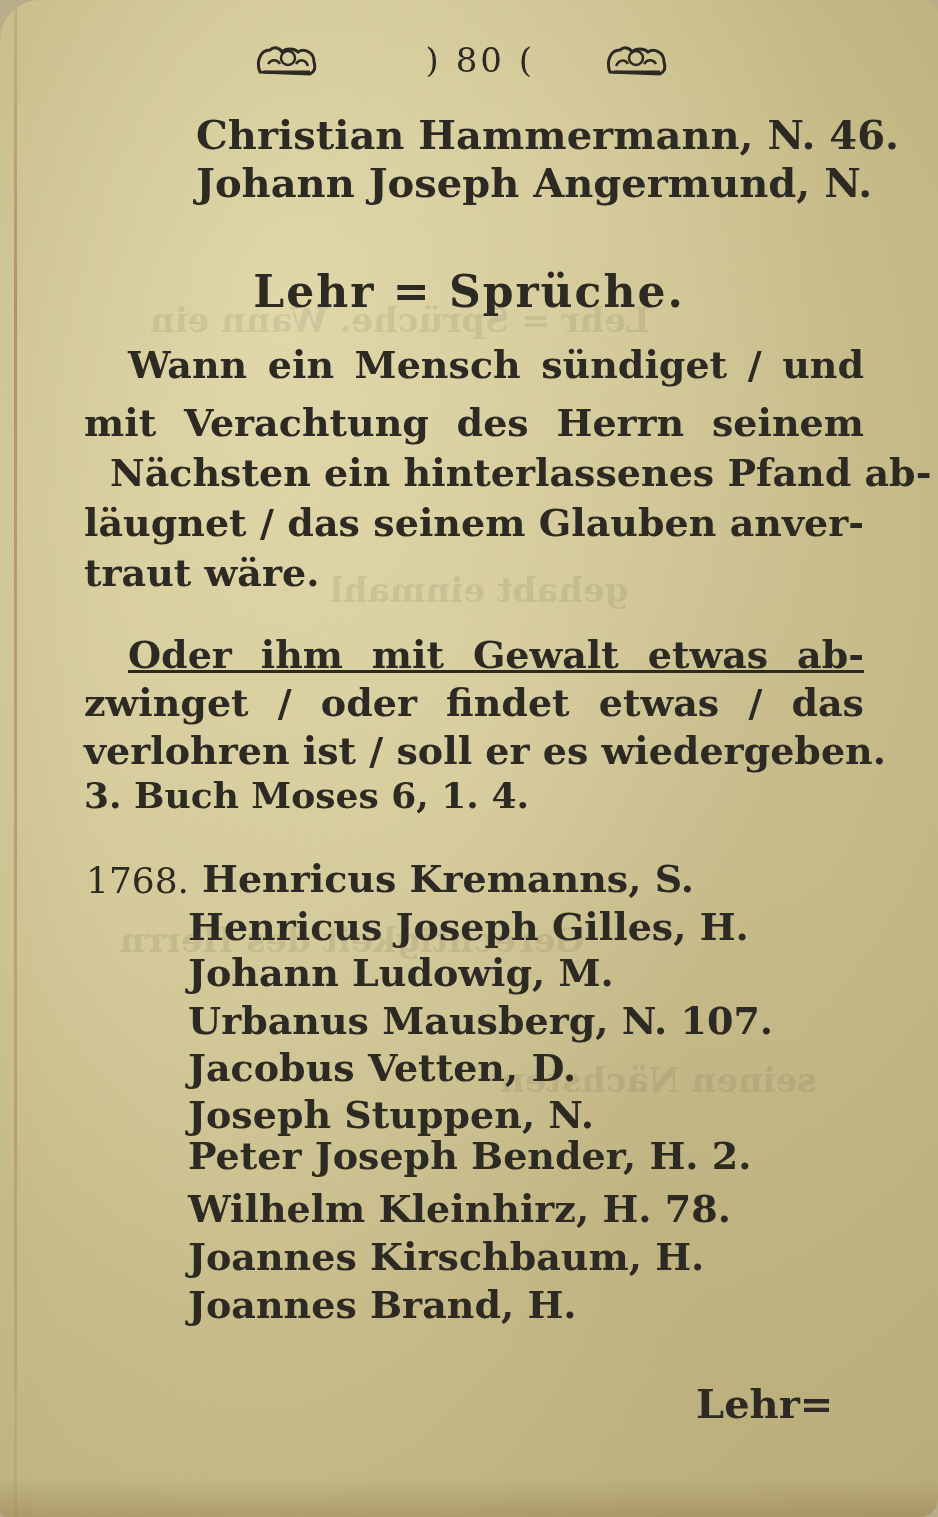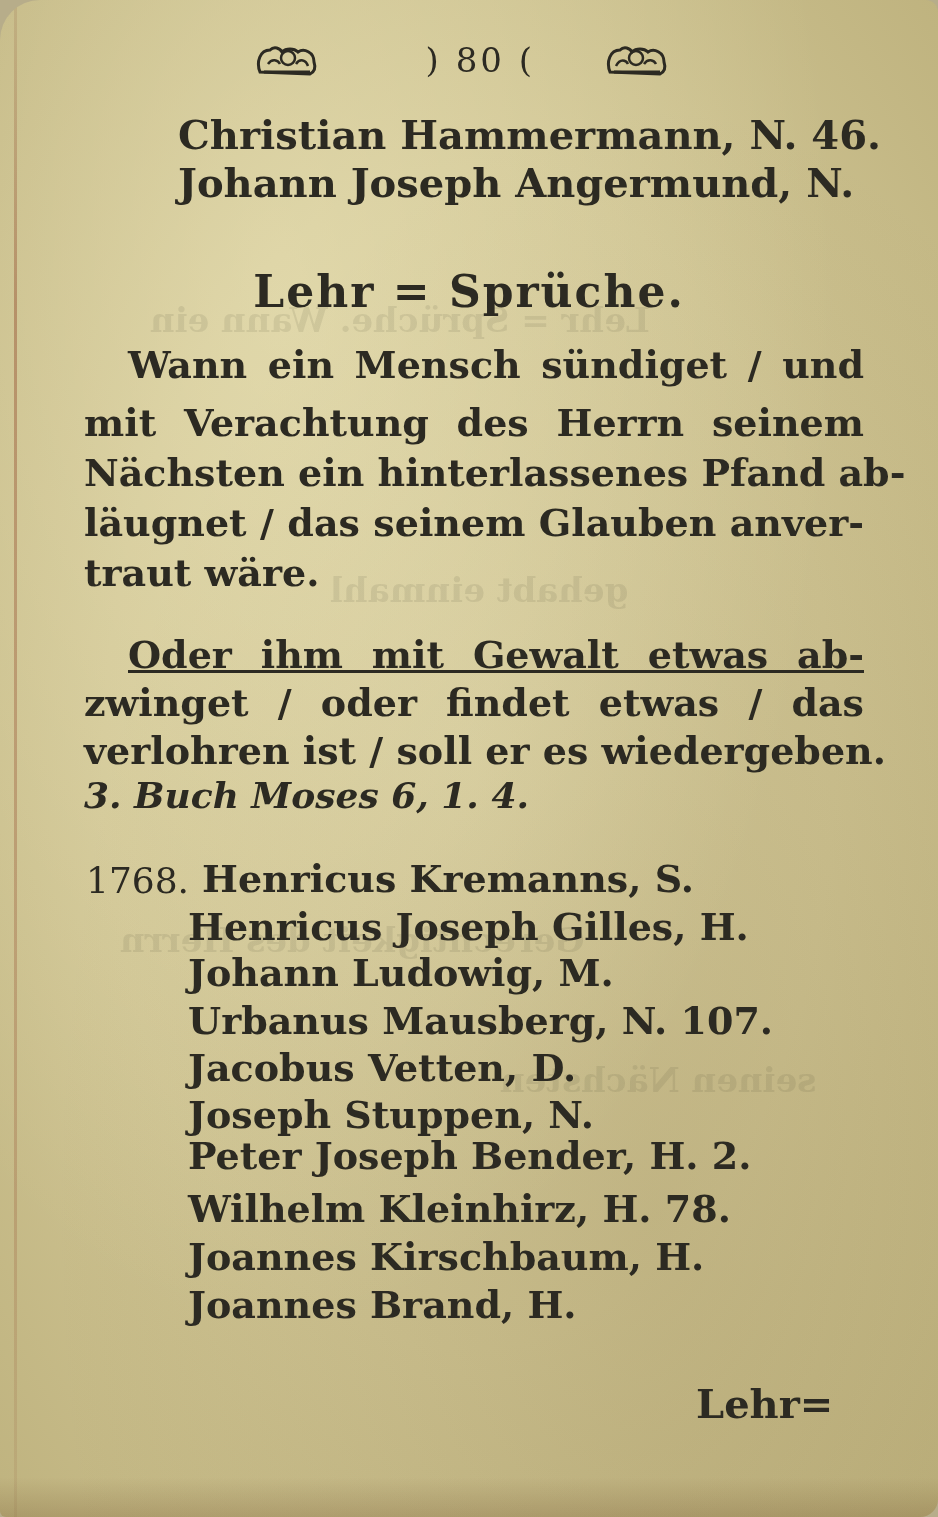"Christian Hammermann, N. 46." .line { margin-left: none -> 18px }
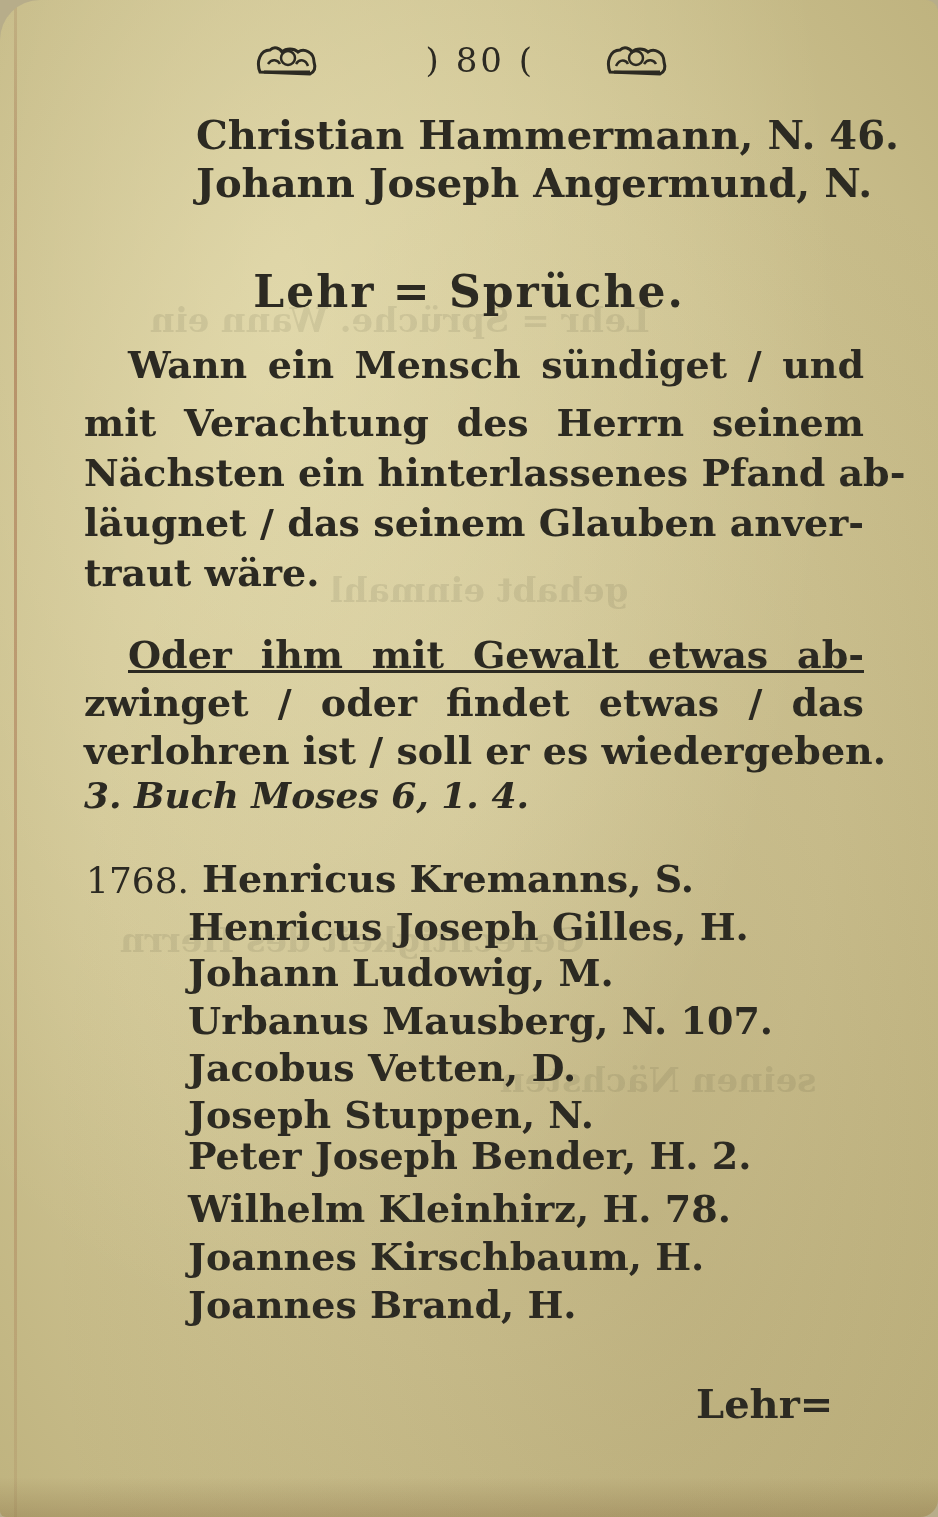"Nächsten ein hinterlassenes Pfand ab-" div.para-line { margin-left: none -> 26px }
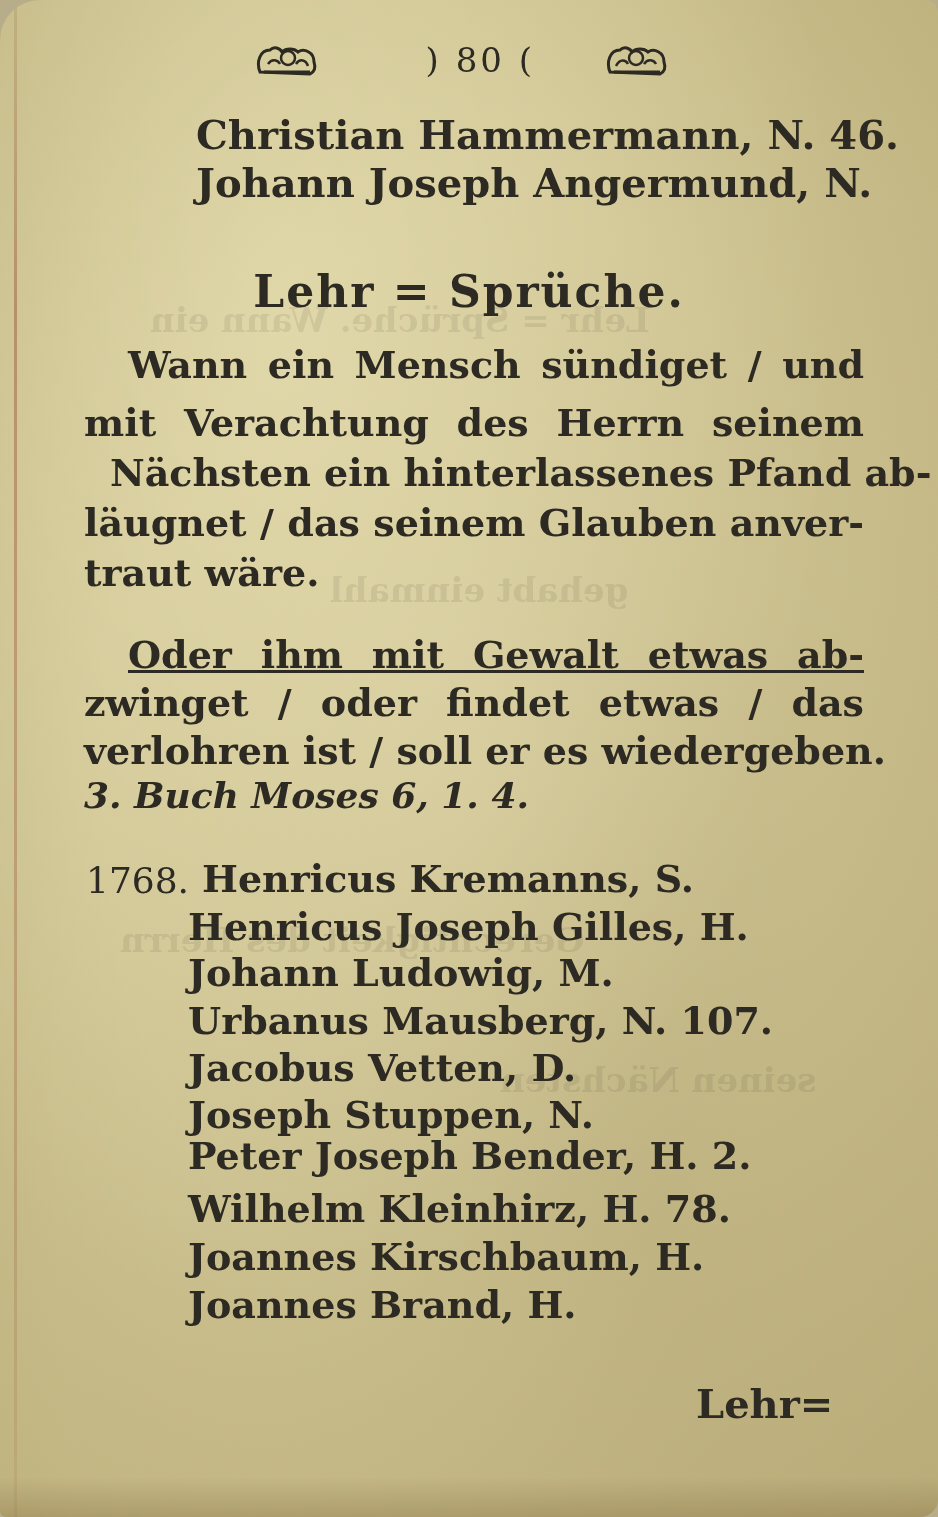"3. Buch Moses 6, 1." .ref { font-style: italic -> none }
